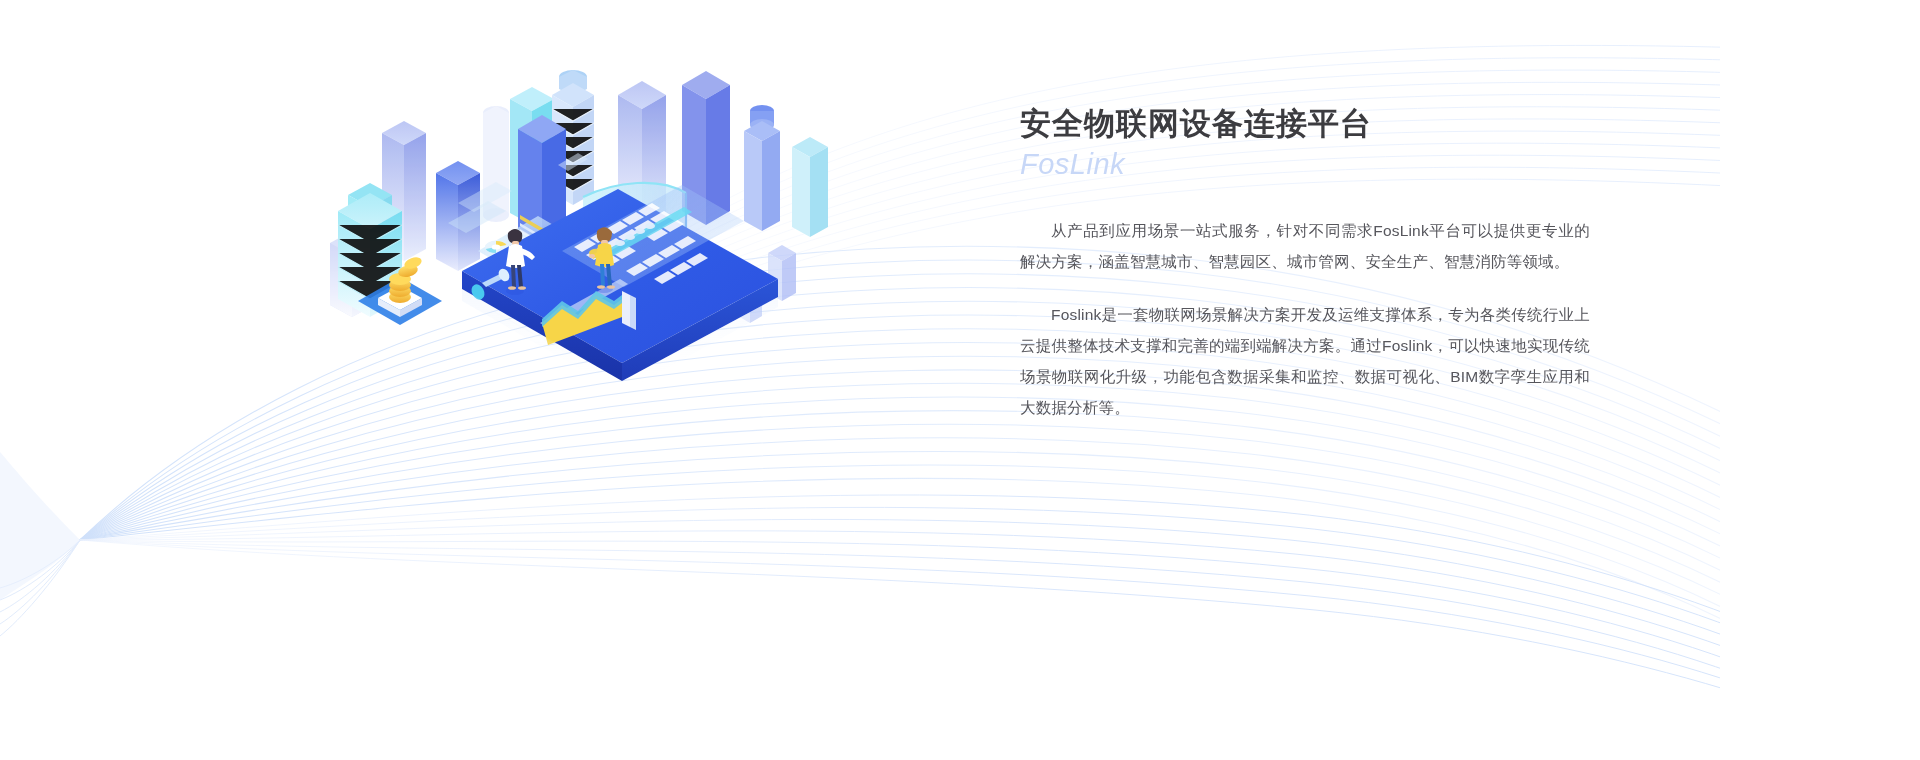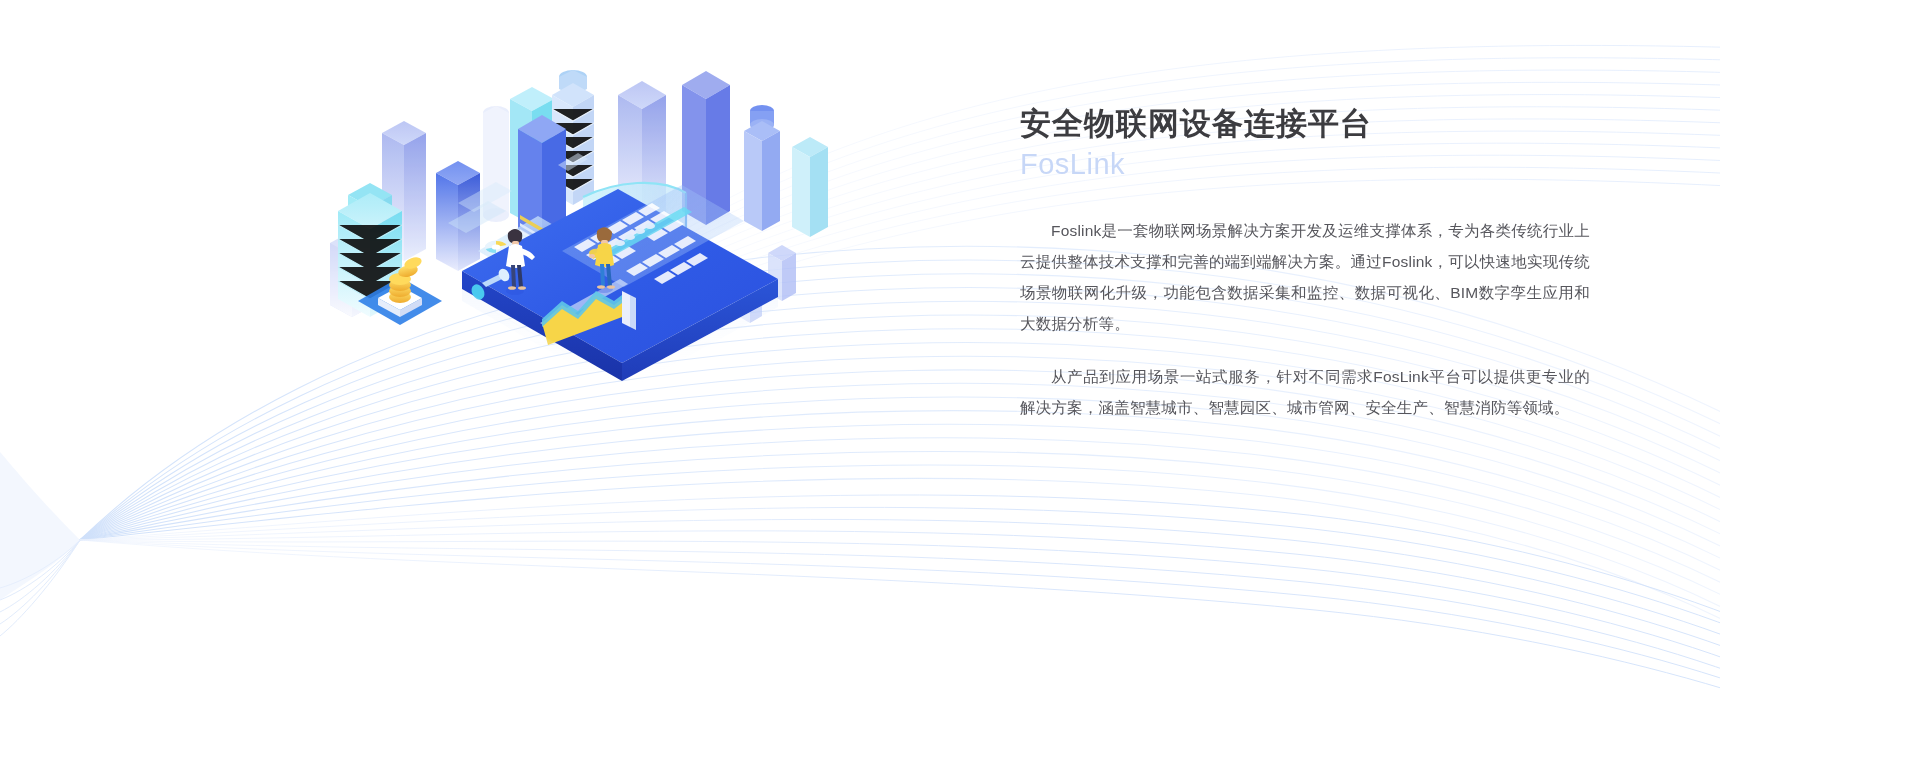"FosLink" .subtitle { font-style: none -> italic }
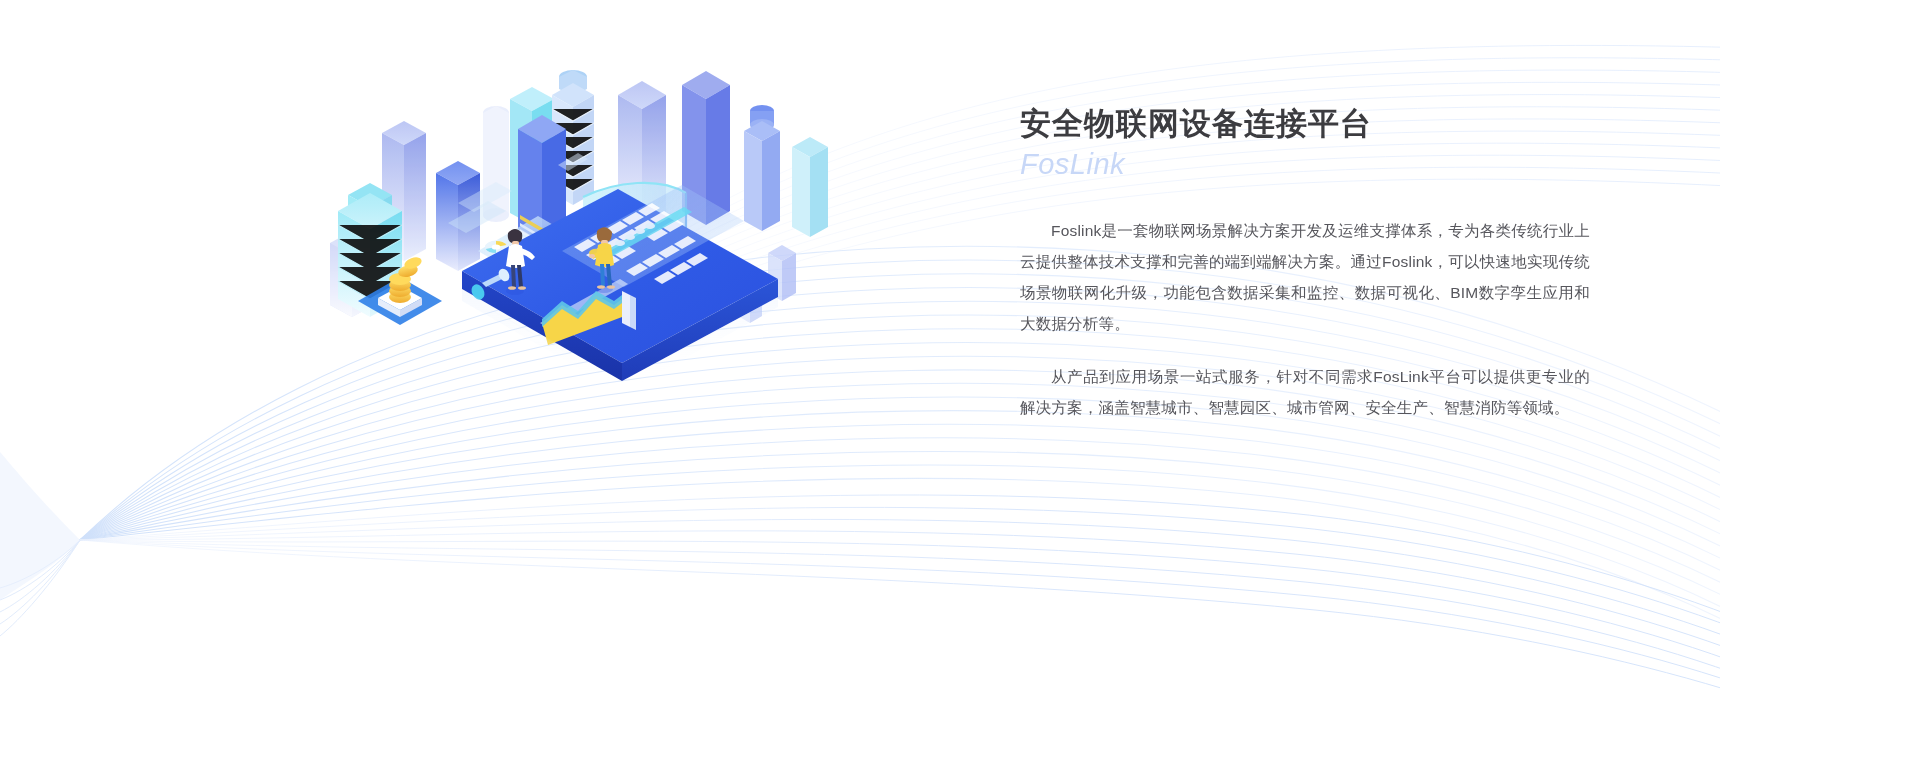"Foslink是一套物联网场景解决方案开发及运维支撑体系，专为各类传统行业上云提" p.para { order: before "从产品到应用场景一站式服务，针对不同需求FosLink平台可以提供更专业的解决方" -> after "从产品到应用场景一站式服务，针对不同需求FosLink平台可以提供更专业的解决方" }
